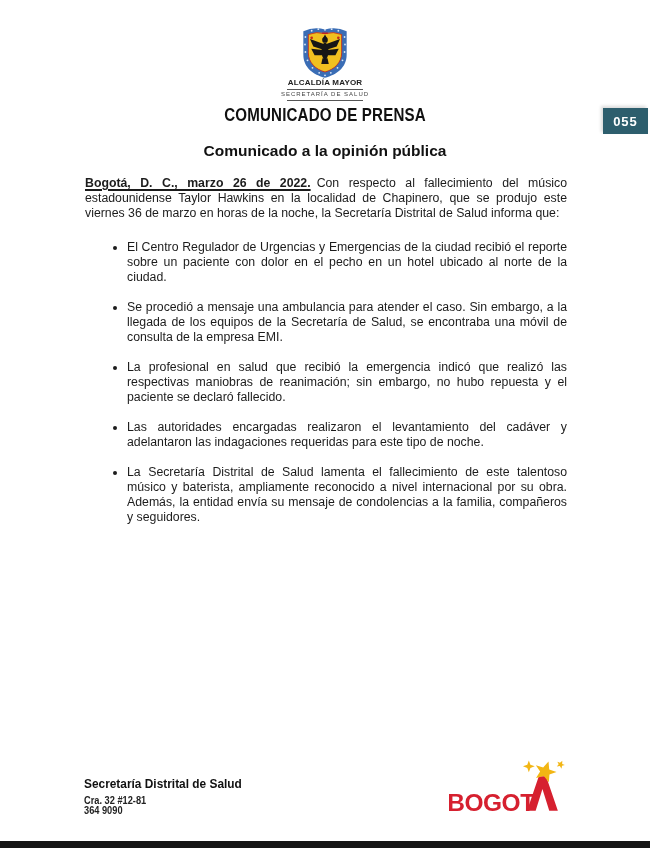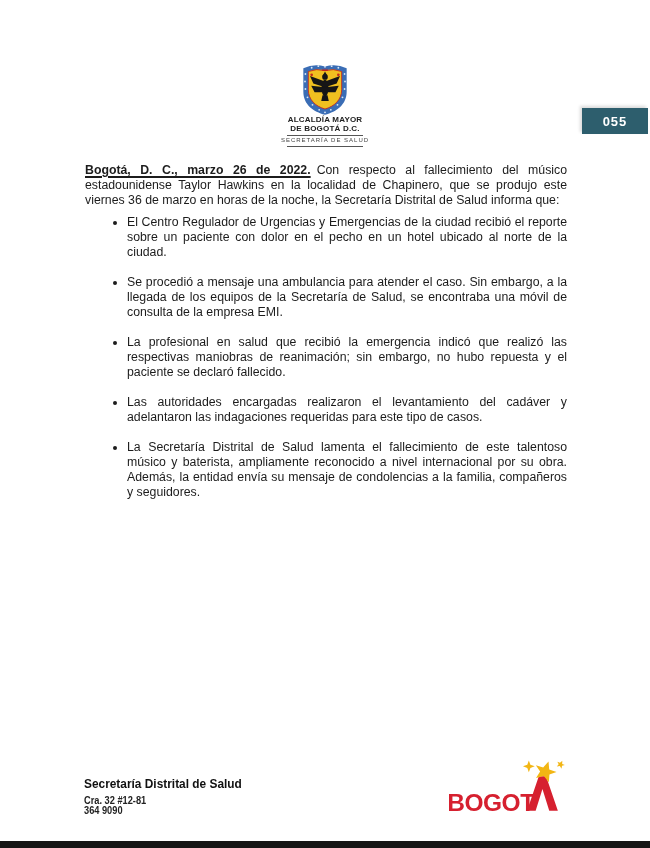"ALCALDÍA MAYOR" .letterhead { padding-top: 63px -> 26px }
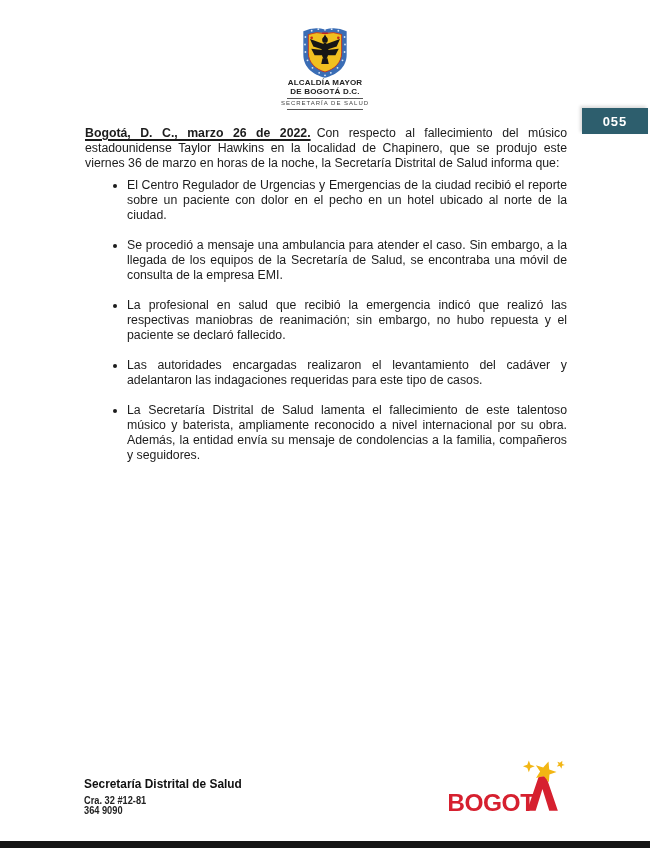"DE BOGOTÁ D.C." div.org-line { html: <div>DE BOGOTÁ D.C.</div> -> none }
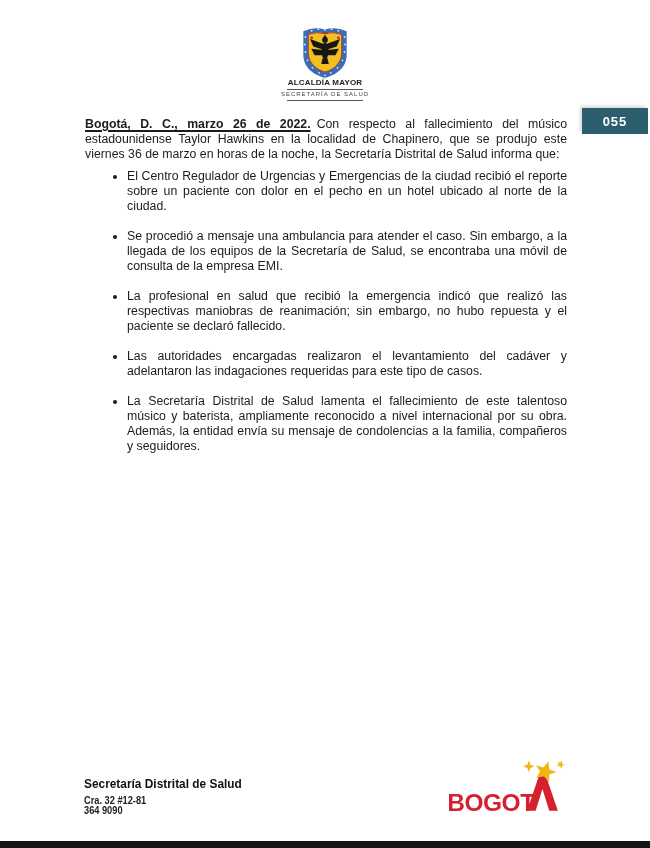"COMUNICADO DE PRENSA" div.title-wrap { html: none -> <div> <h1>COMUNICADO DE PRENSA</h1> </div> }
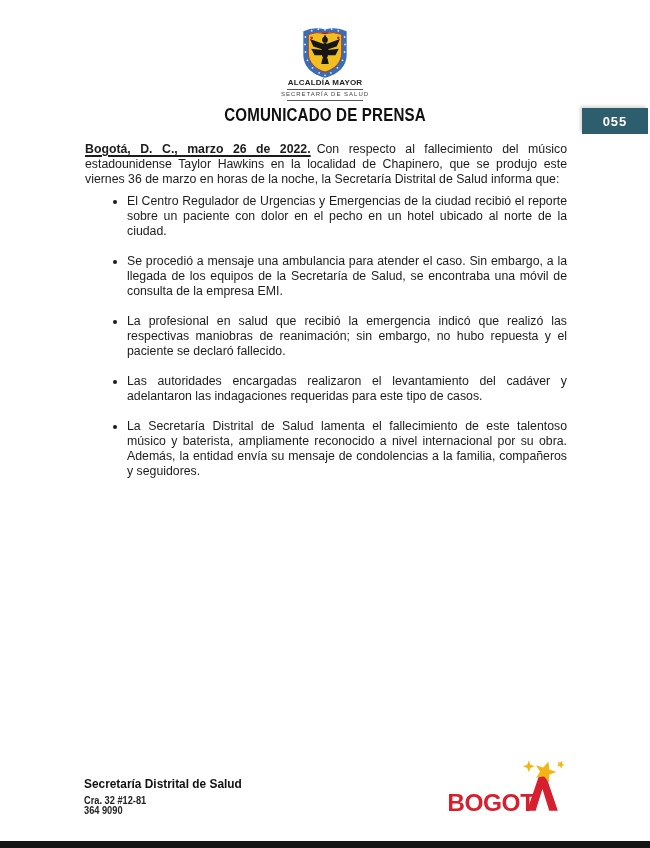"055" .badge { width: 66px -> 45px }
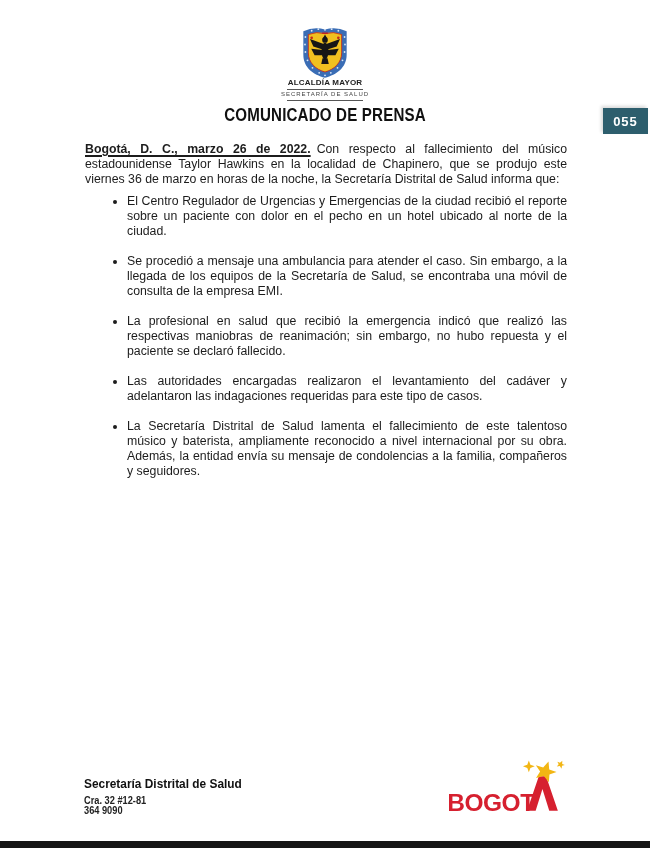"Comunicado a la opinión pública" h2.subtitle { html: none -> <h2>Comunicado a la opinión pública</h2> }
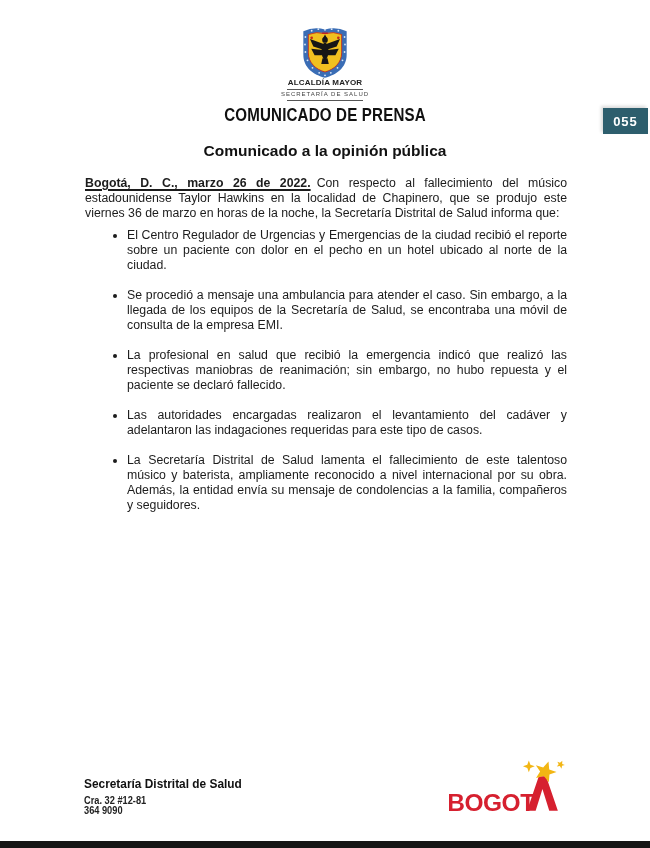"El Centro Regulador de Urgencias" .bullets { margin-top: 6px -> 18px }
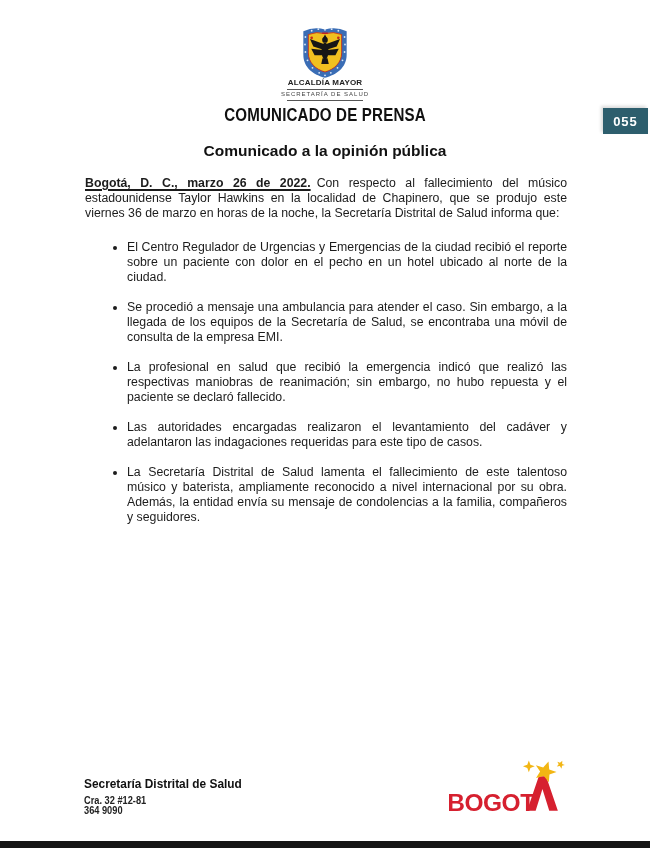"Las autoridades encargadas realizaron el" li { text: casos -> noche }
